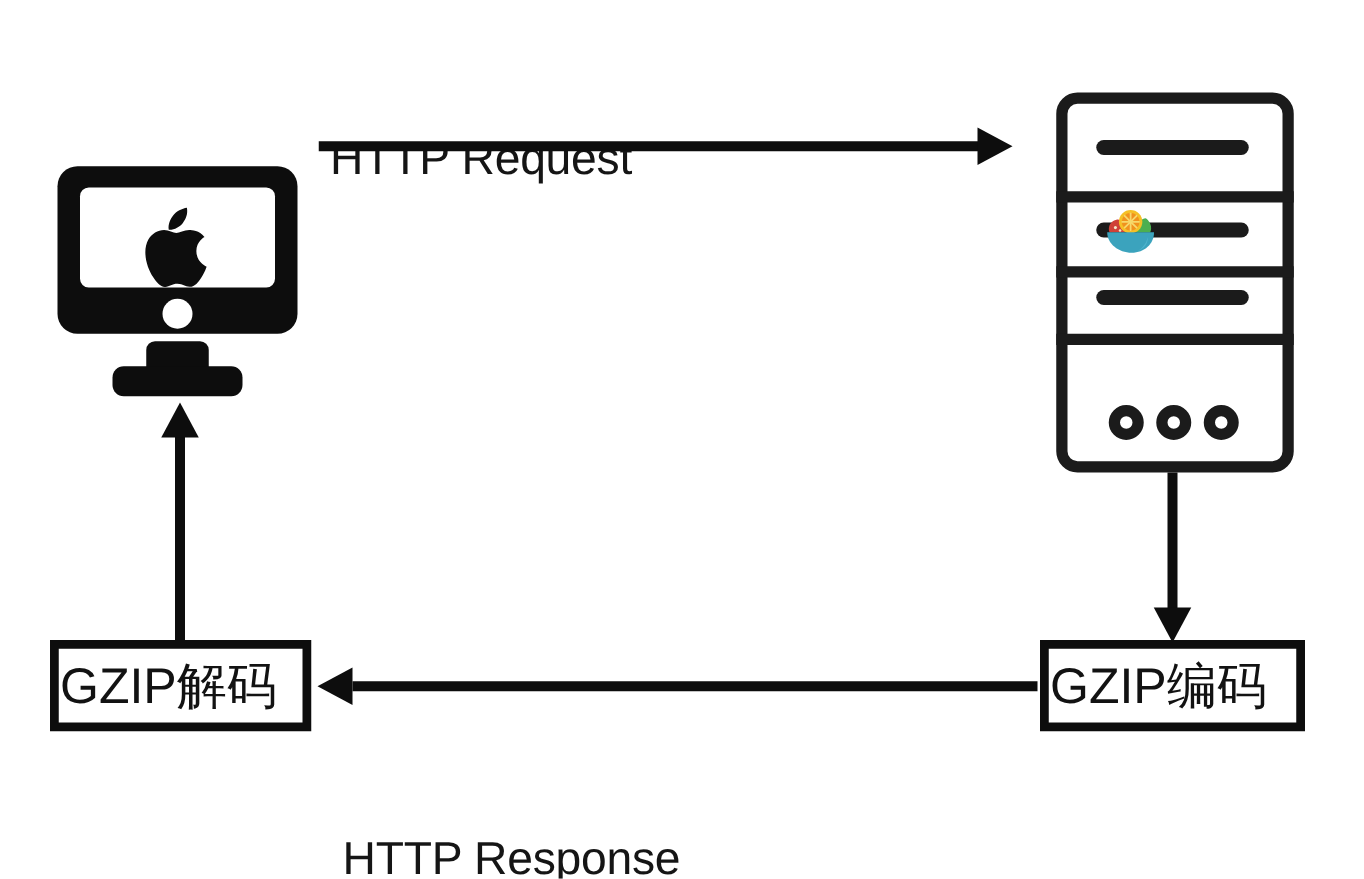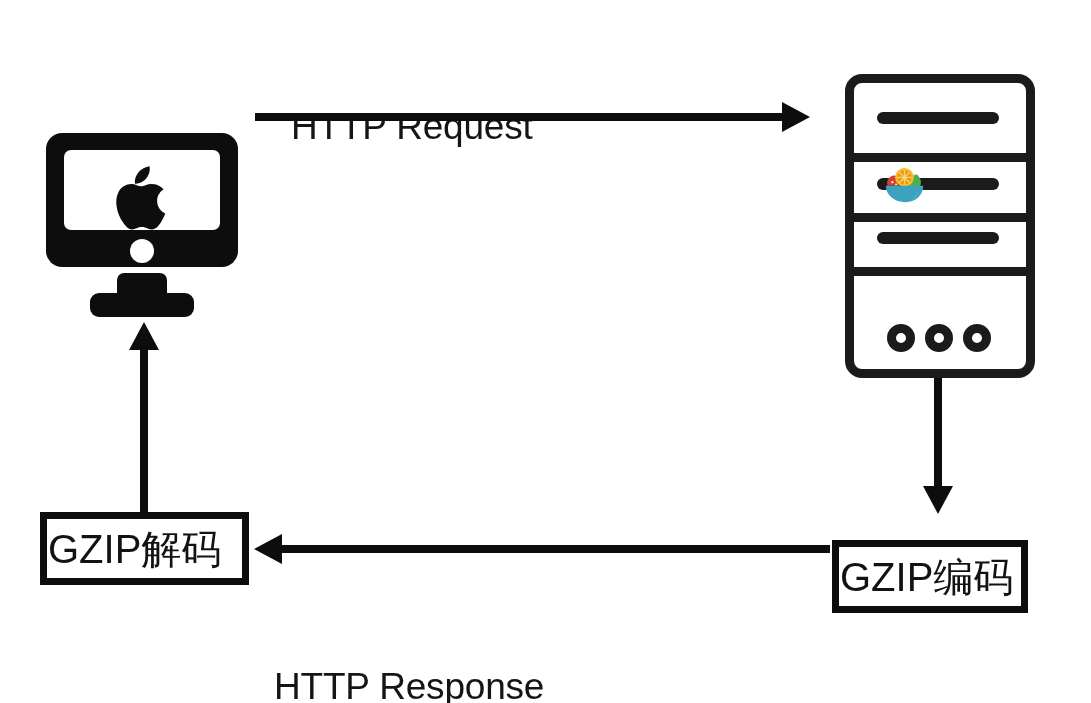"HTTP Request" #req-label { left: 291px -> 264px }
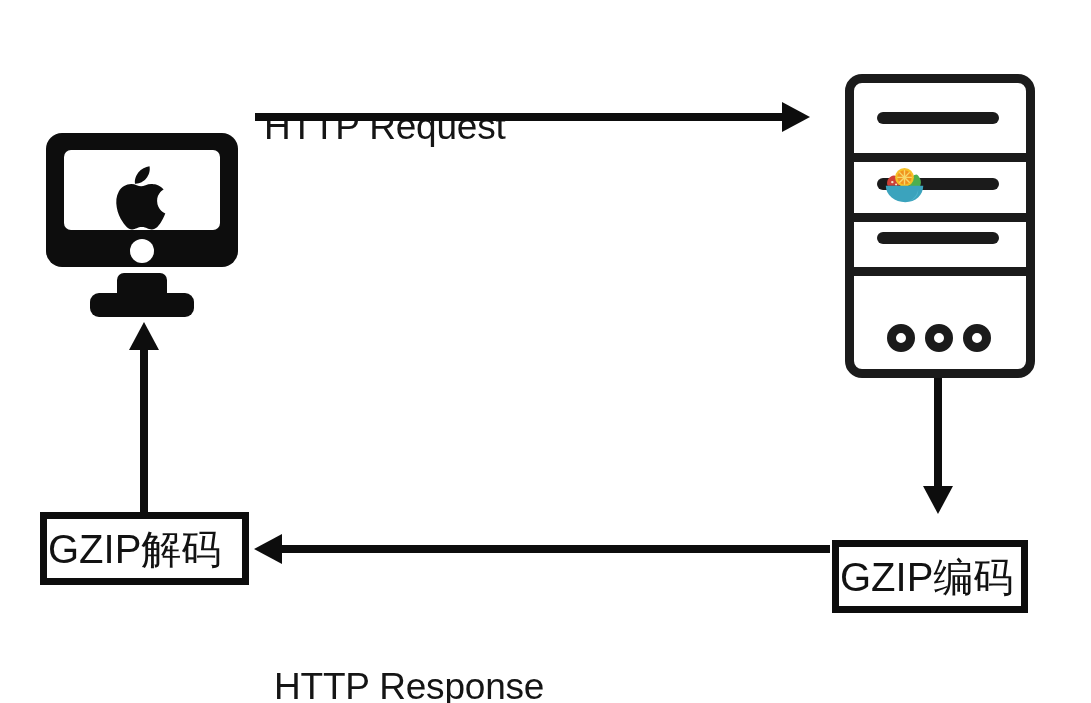"GZIP编码" #box-encode { margin-top: 28px -> none; width: 196px -> 212px }
